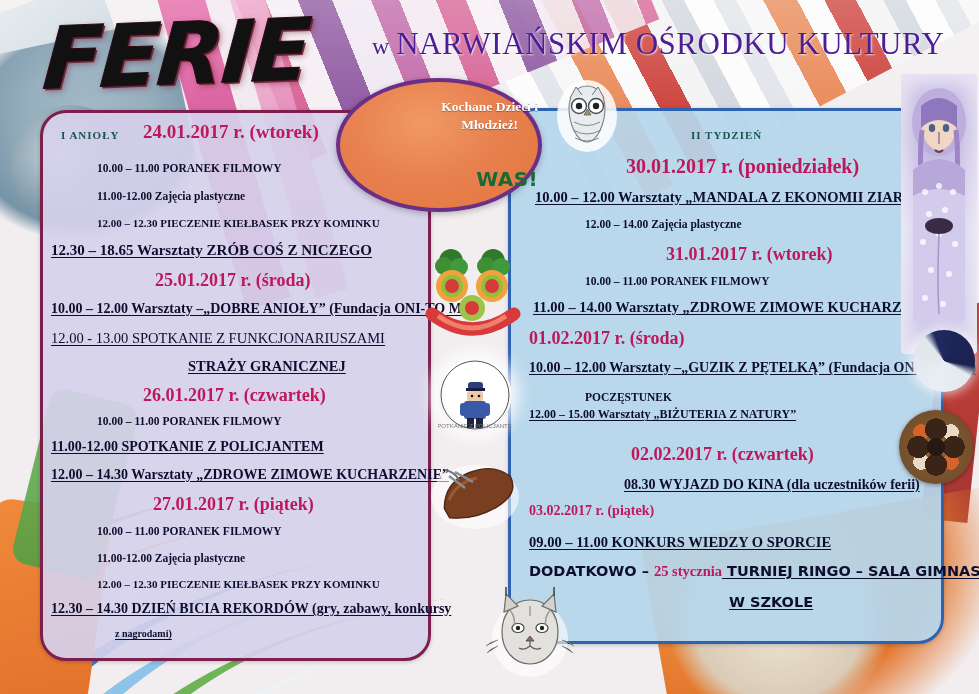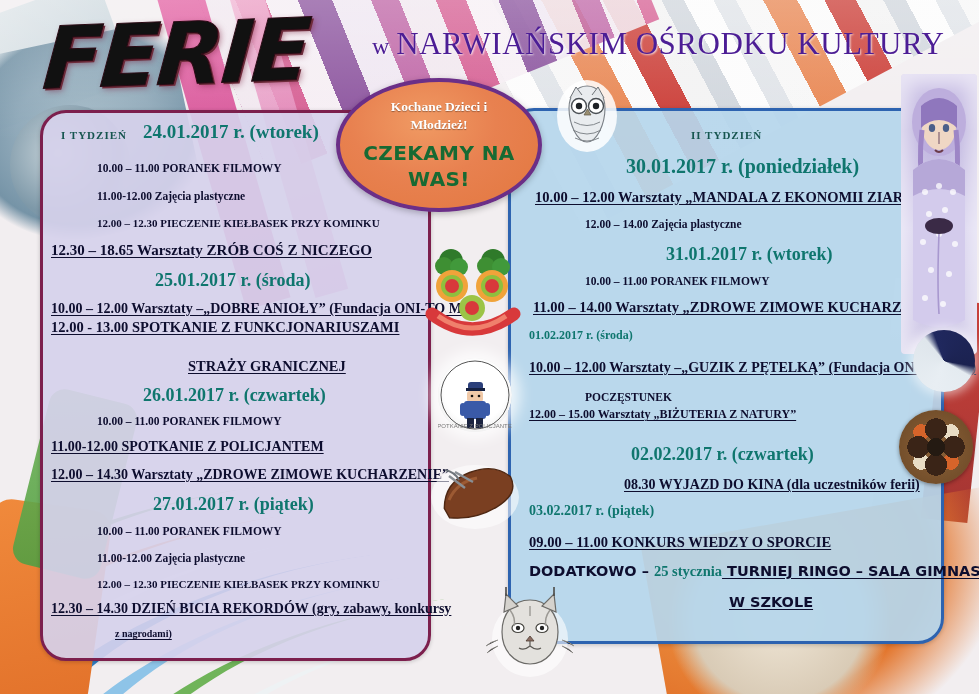"Kochane Dzieci i" #callout { align-items: center -> flex-end }
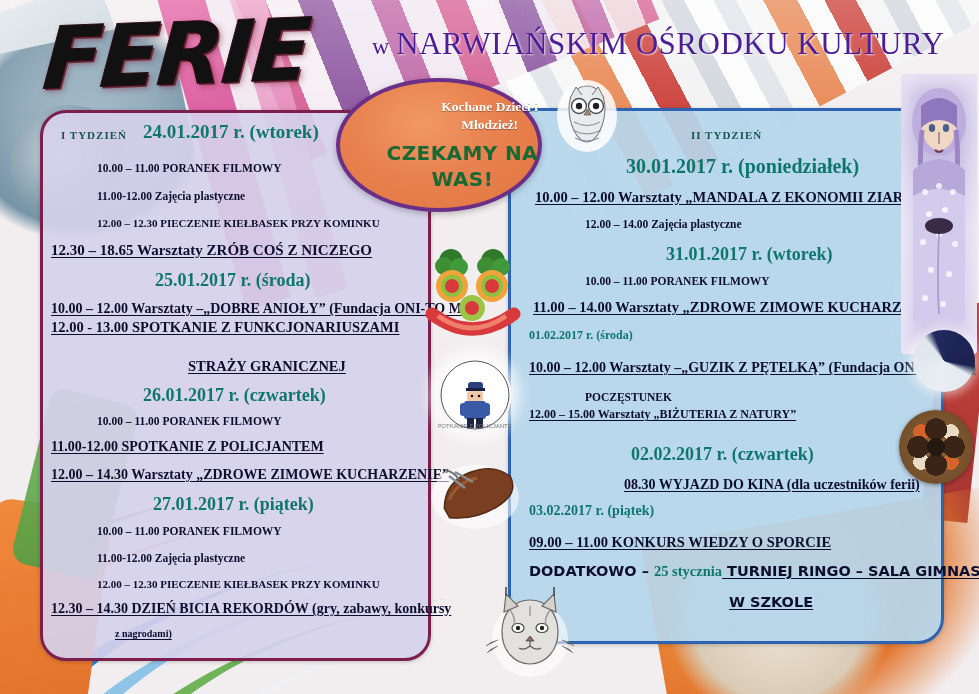"I TYDZIEŃ" div.ln { text: TYDZIEŃ -> ANIOŁY }
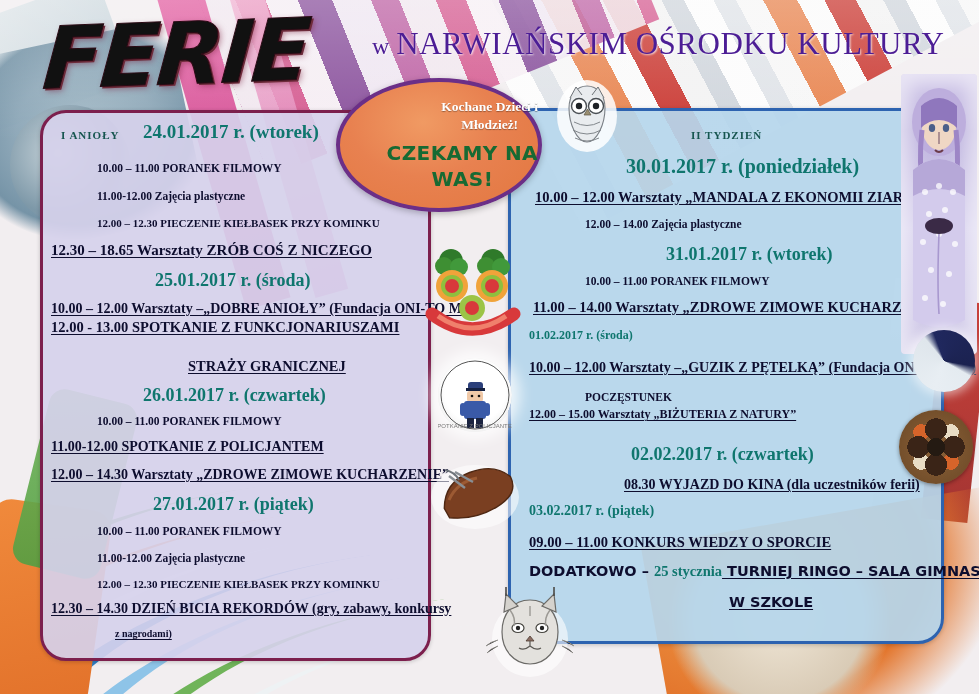"24.01.2017 r. (wtorek)" .date { color: #0f766e -> #be185d }
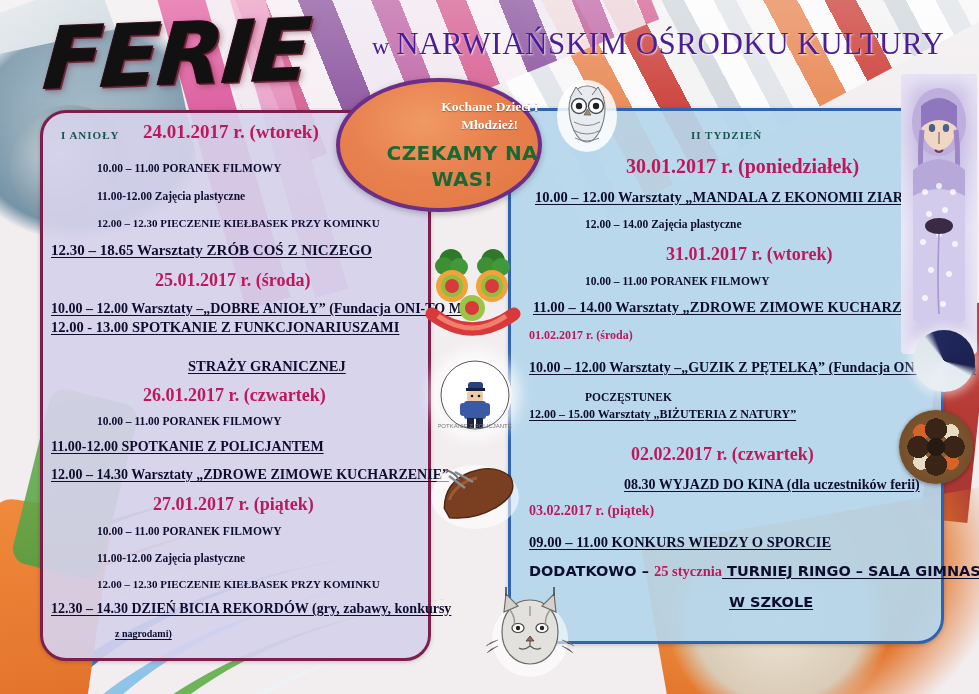"CZEKAMY NA" span { html: <span>CZEKAMY NA</span> -> none }
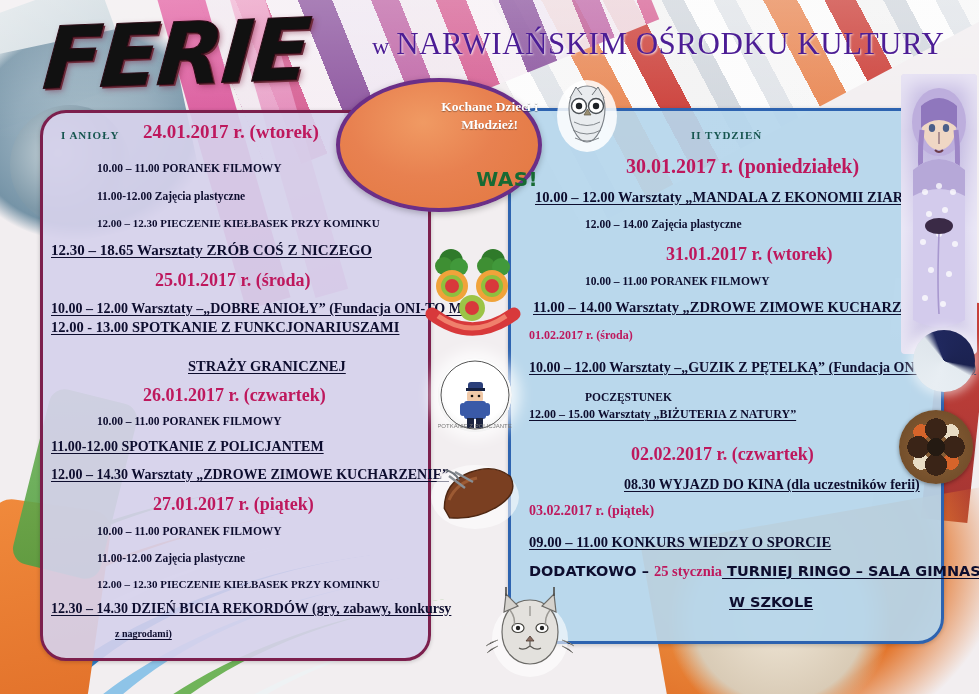"12.00 - 13.00 SPOTKANIE Z" div.ln { font-weight: bold -> normal; top: 206px -> 217px }
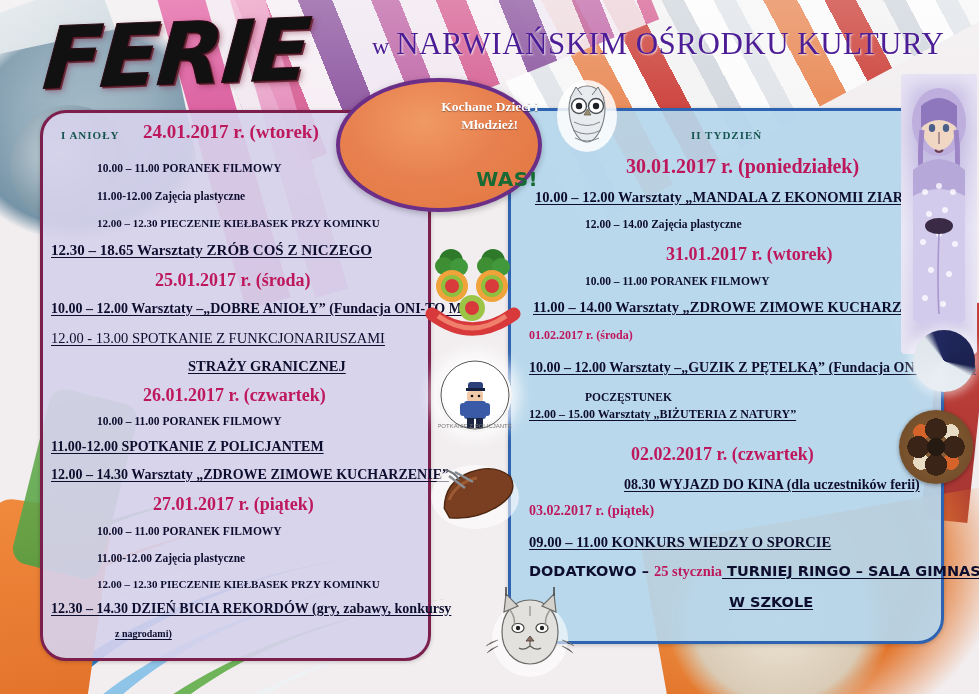"01.02.2017 r. (środa)" div.ln { font-size: 12px -> 18px }
